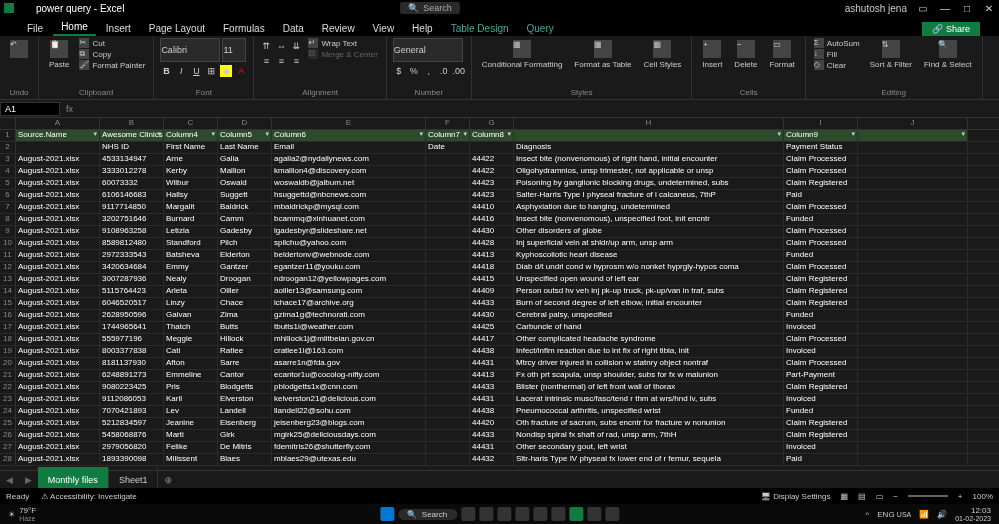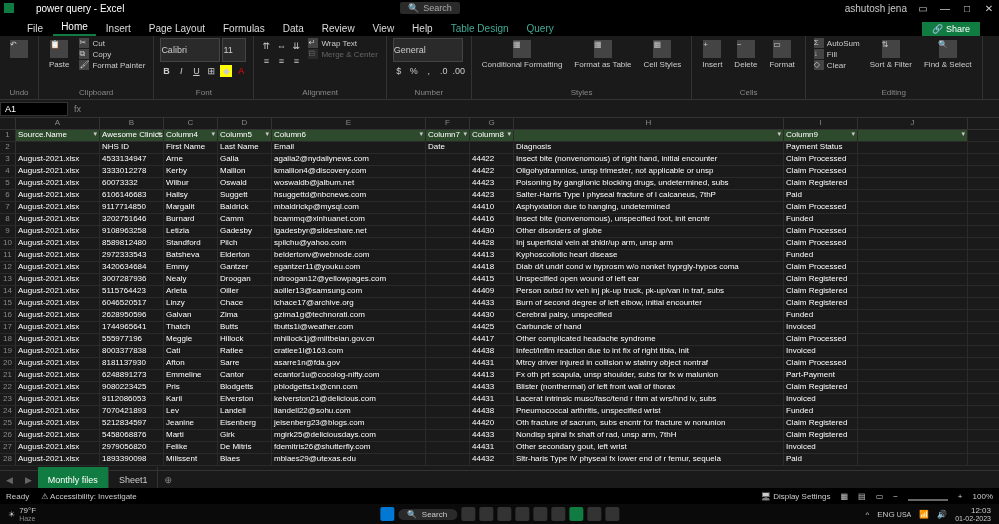"A1" .fbar .namebox { width: 68px -> 60px }
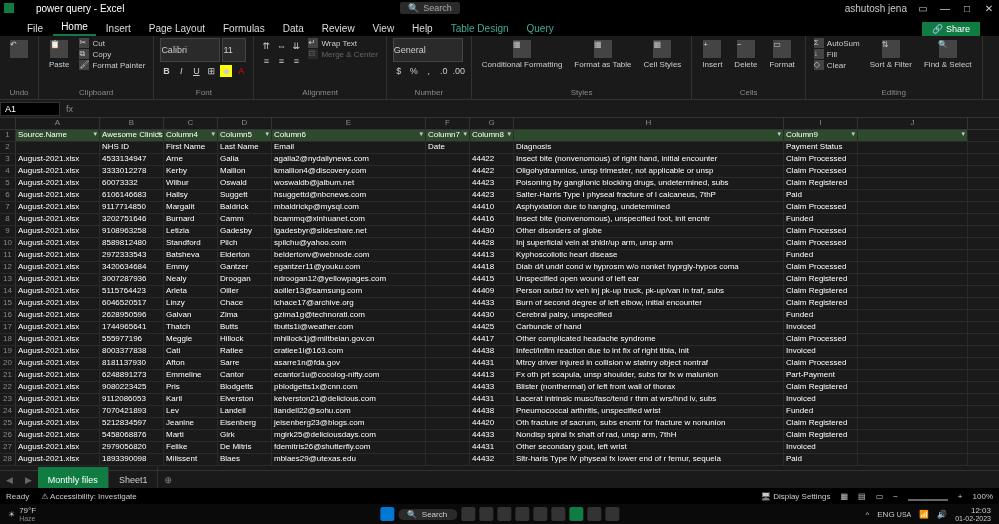"🖥 Display Settings" .statusbar .right { align-items: flex-end -> center }
